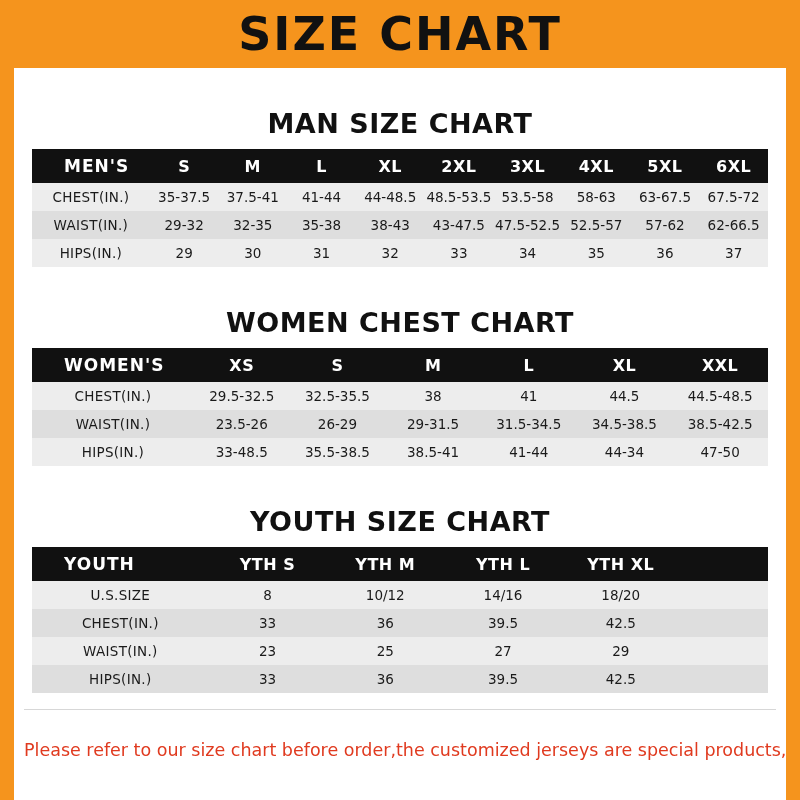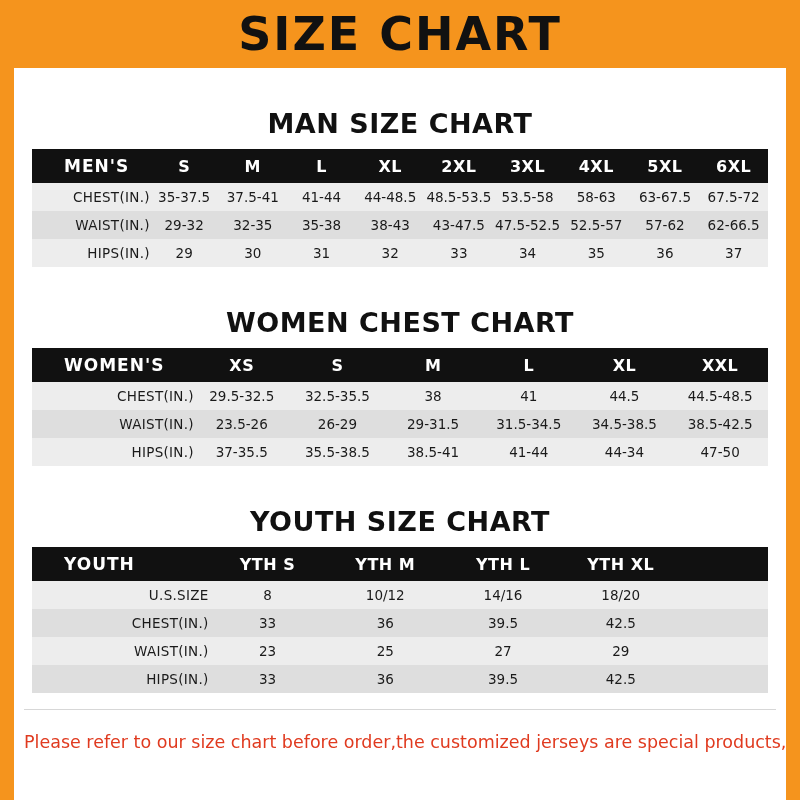"CHEST(IN.)" tbody td.rowlabel { text-align: right -> center }
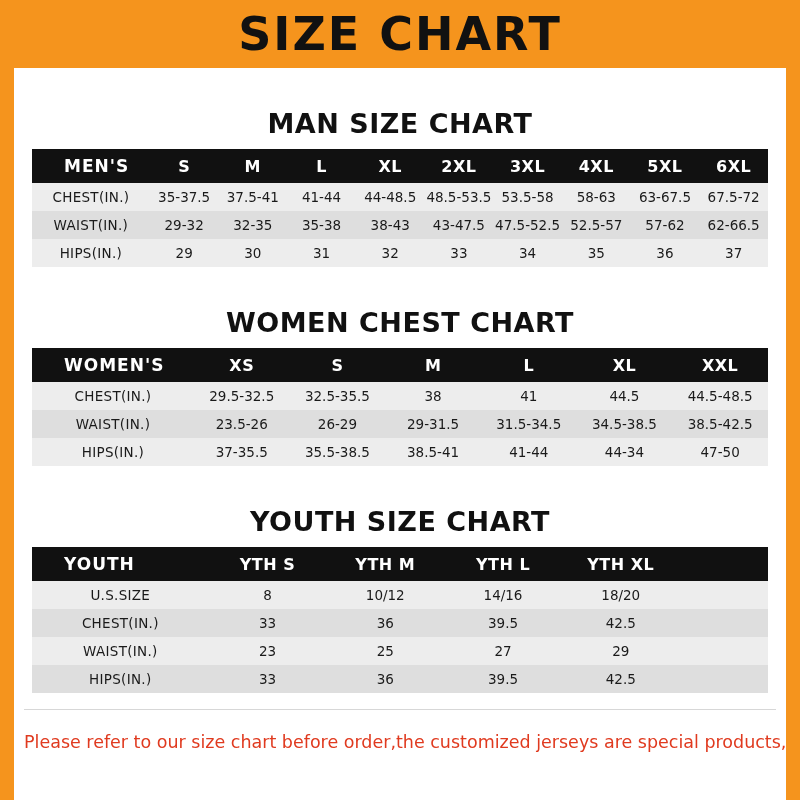"37-35.5" td { text: 37-35.5 -> 33-48.5 }
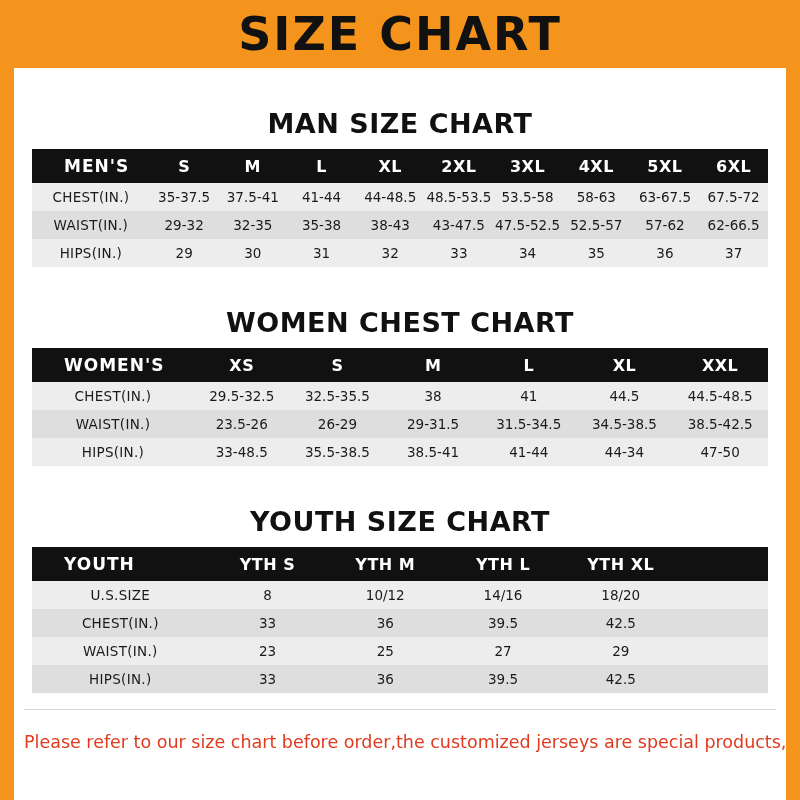"Please refer to our size" .footer-note { padding-top: 20px -> 28px }
